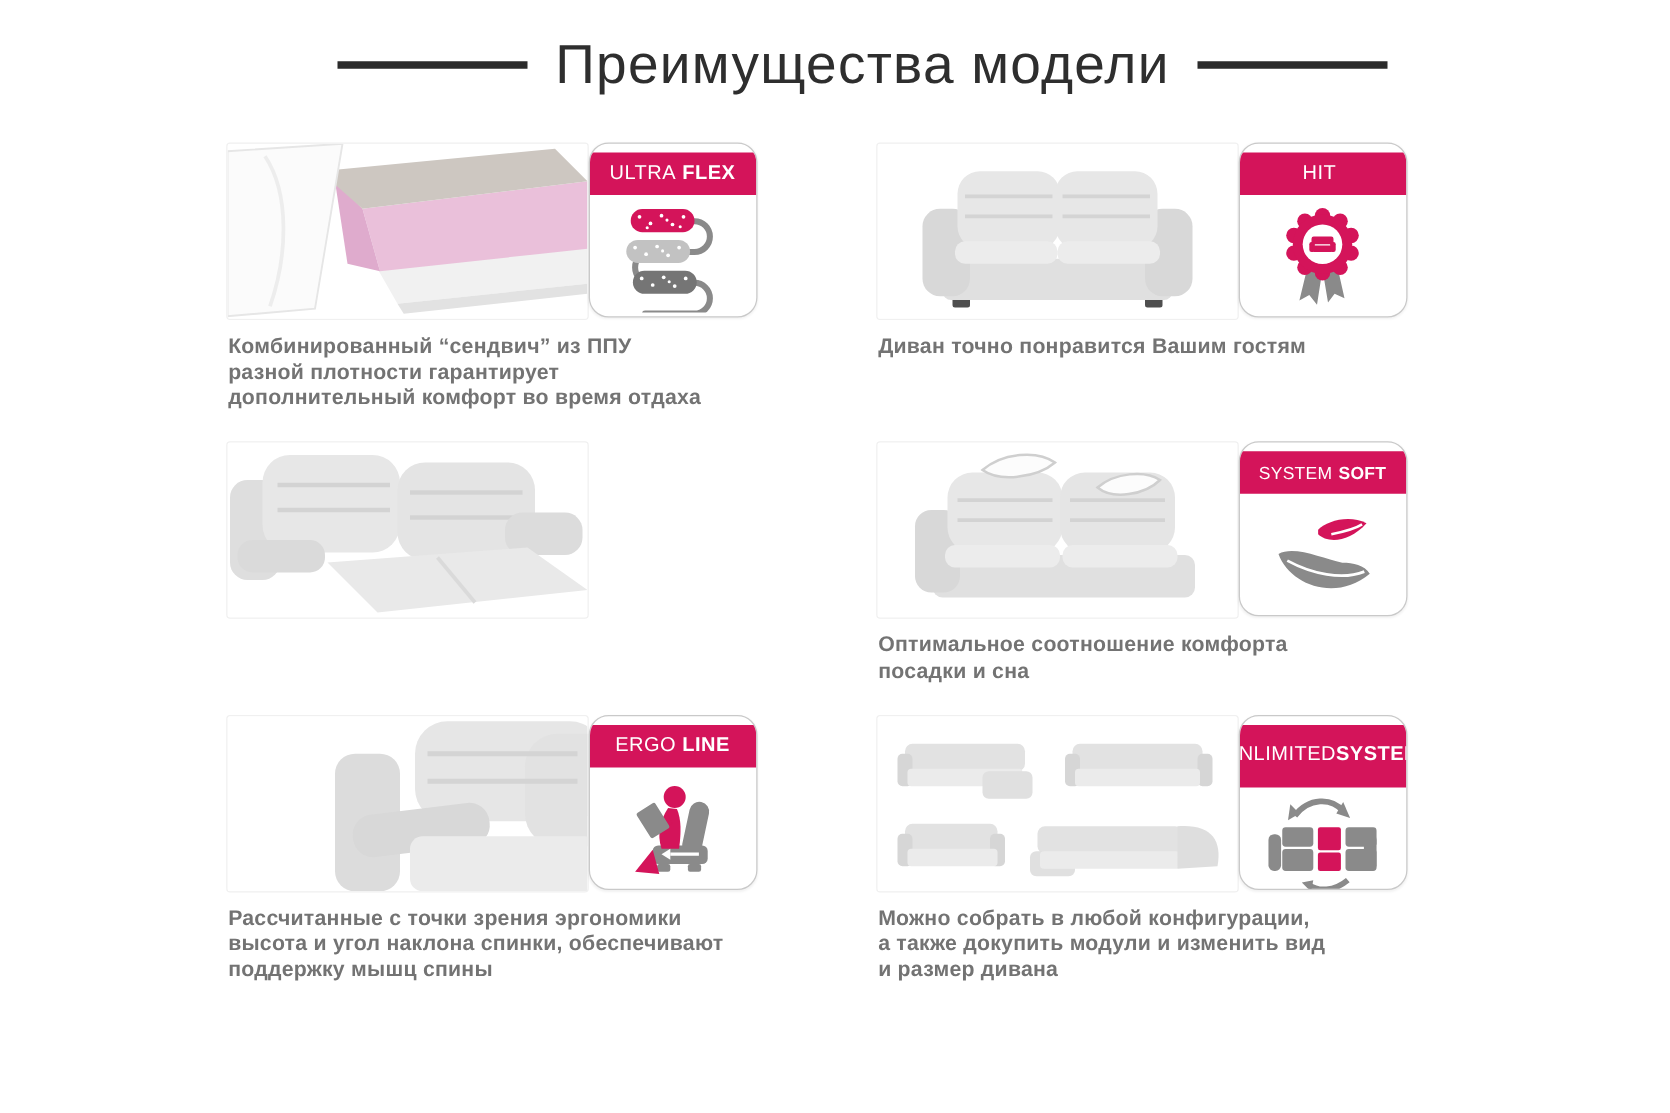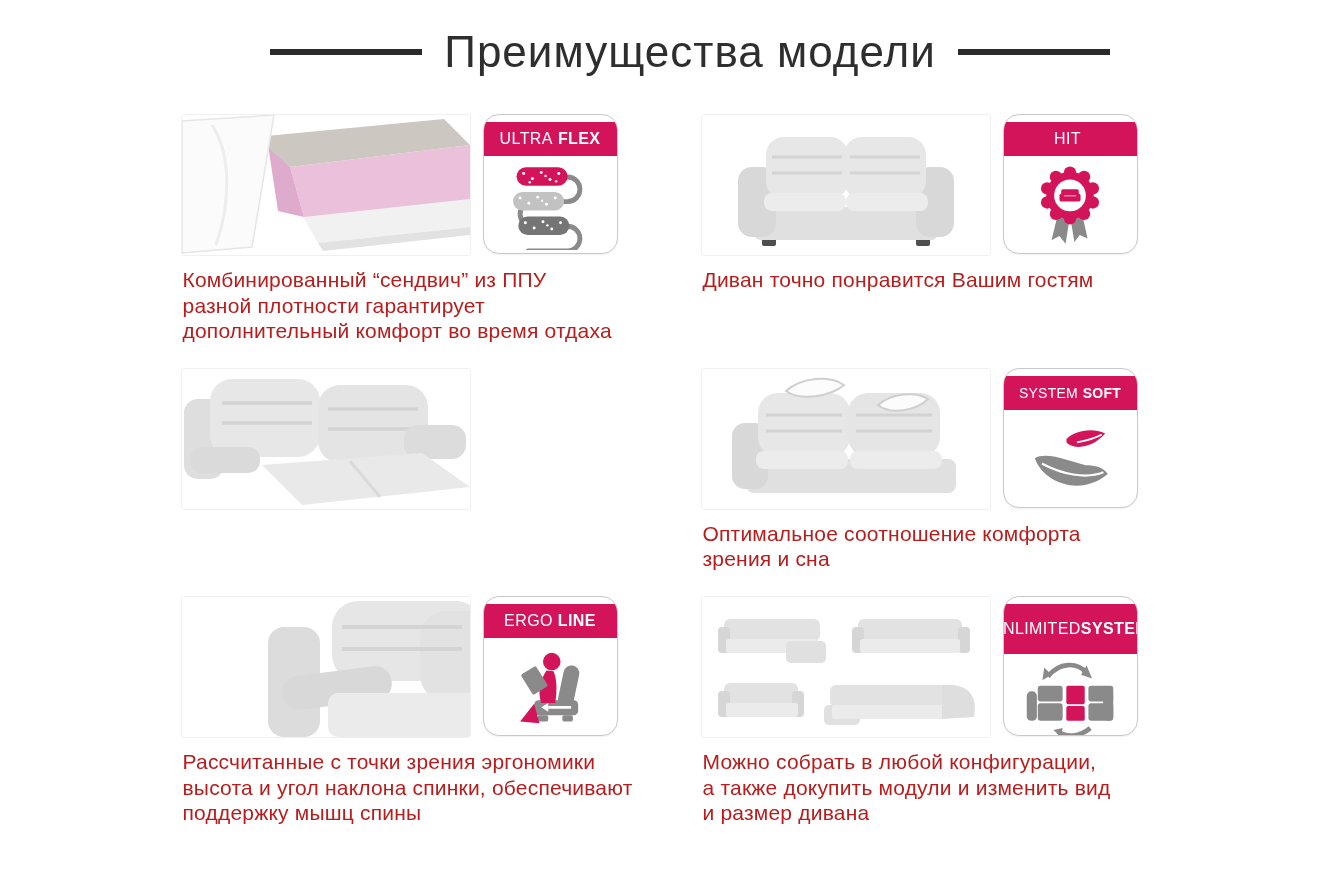"ULTRA" .media { gap: 12px -> none }
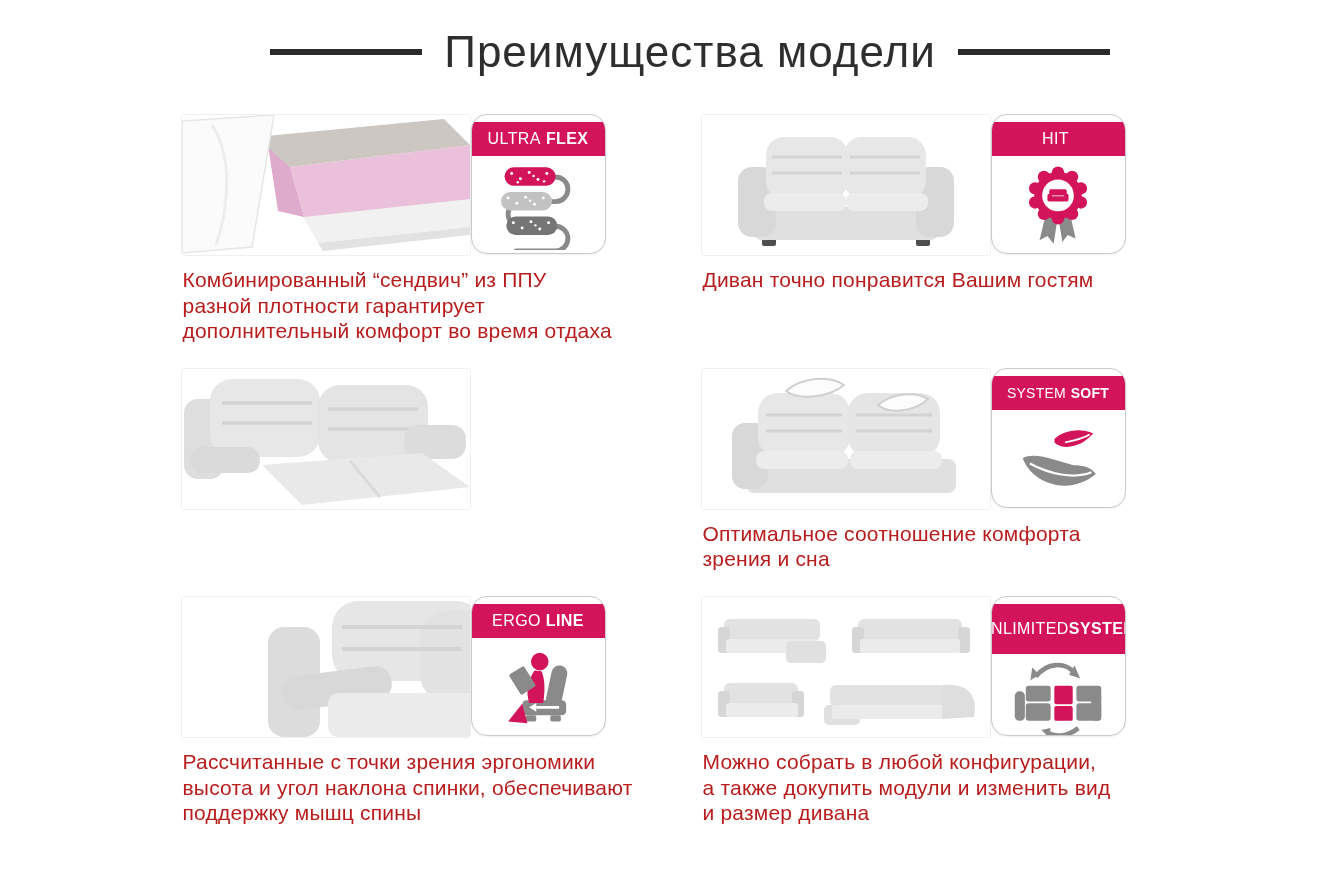"Комбинированный “сендвич” из ППУ" .caption { color: #b91c1c -> #737373; font-size: 21px -> 17px; font-weight: 400 -> 700 }
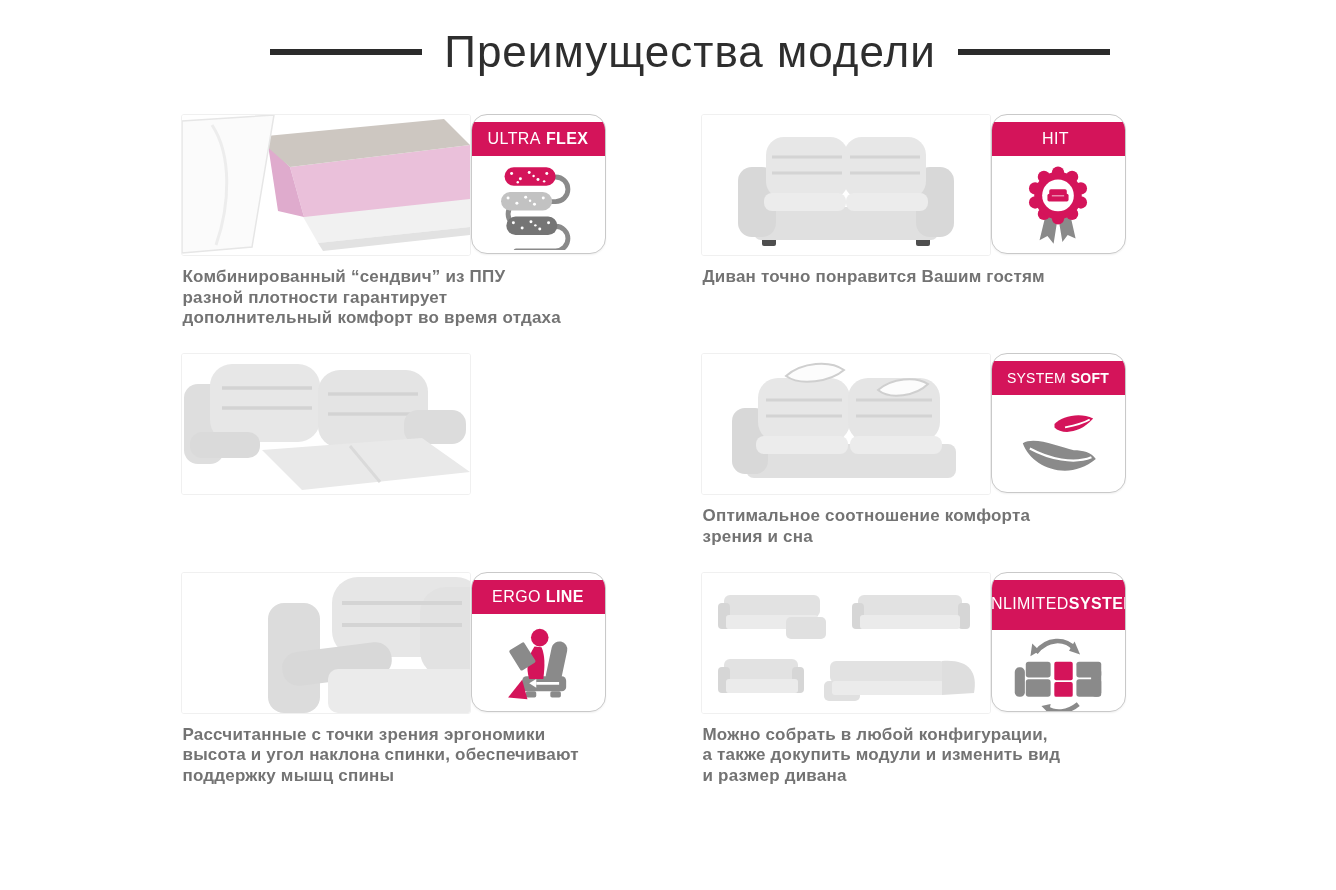"Оптимальное соотношение комфорта" p.caption { text: зрения -> посадки }
